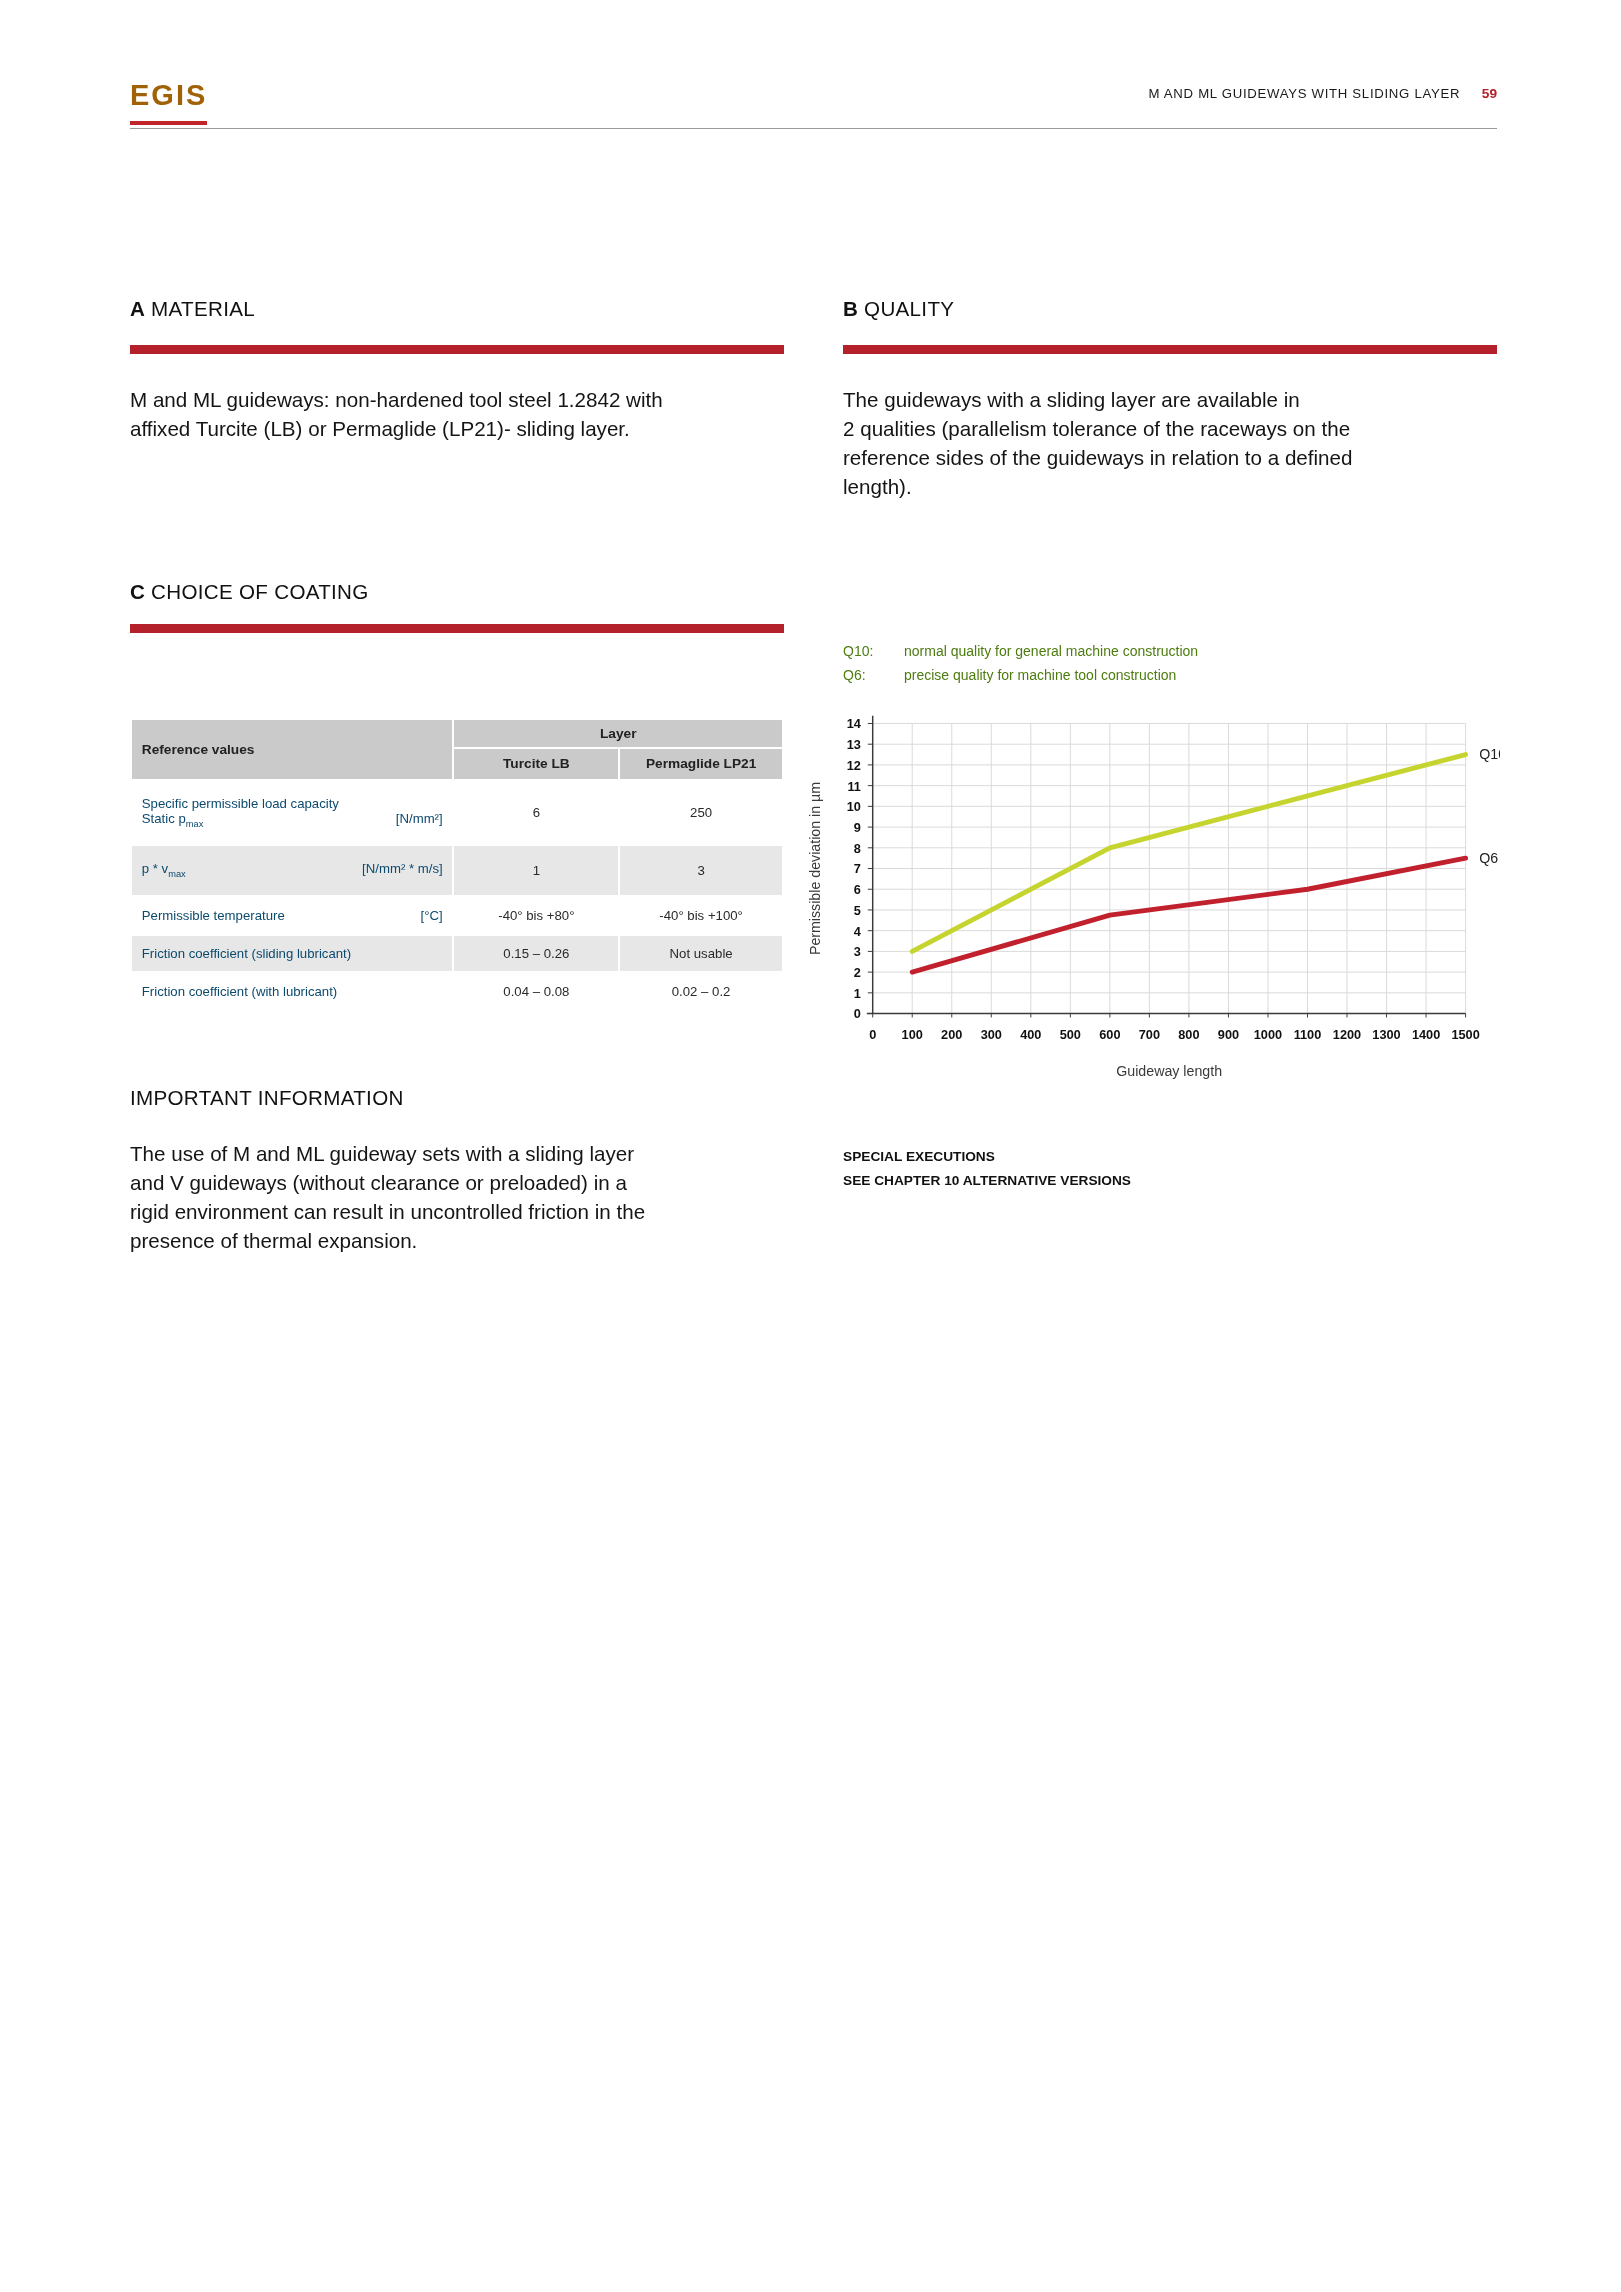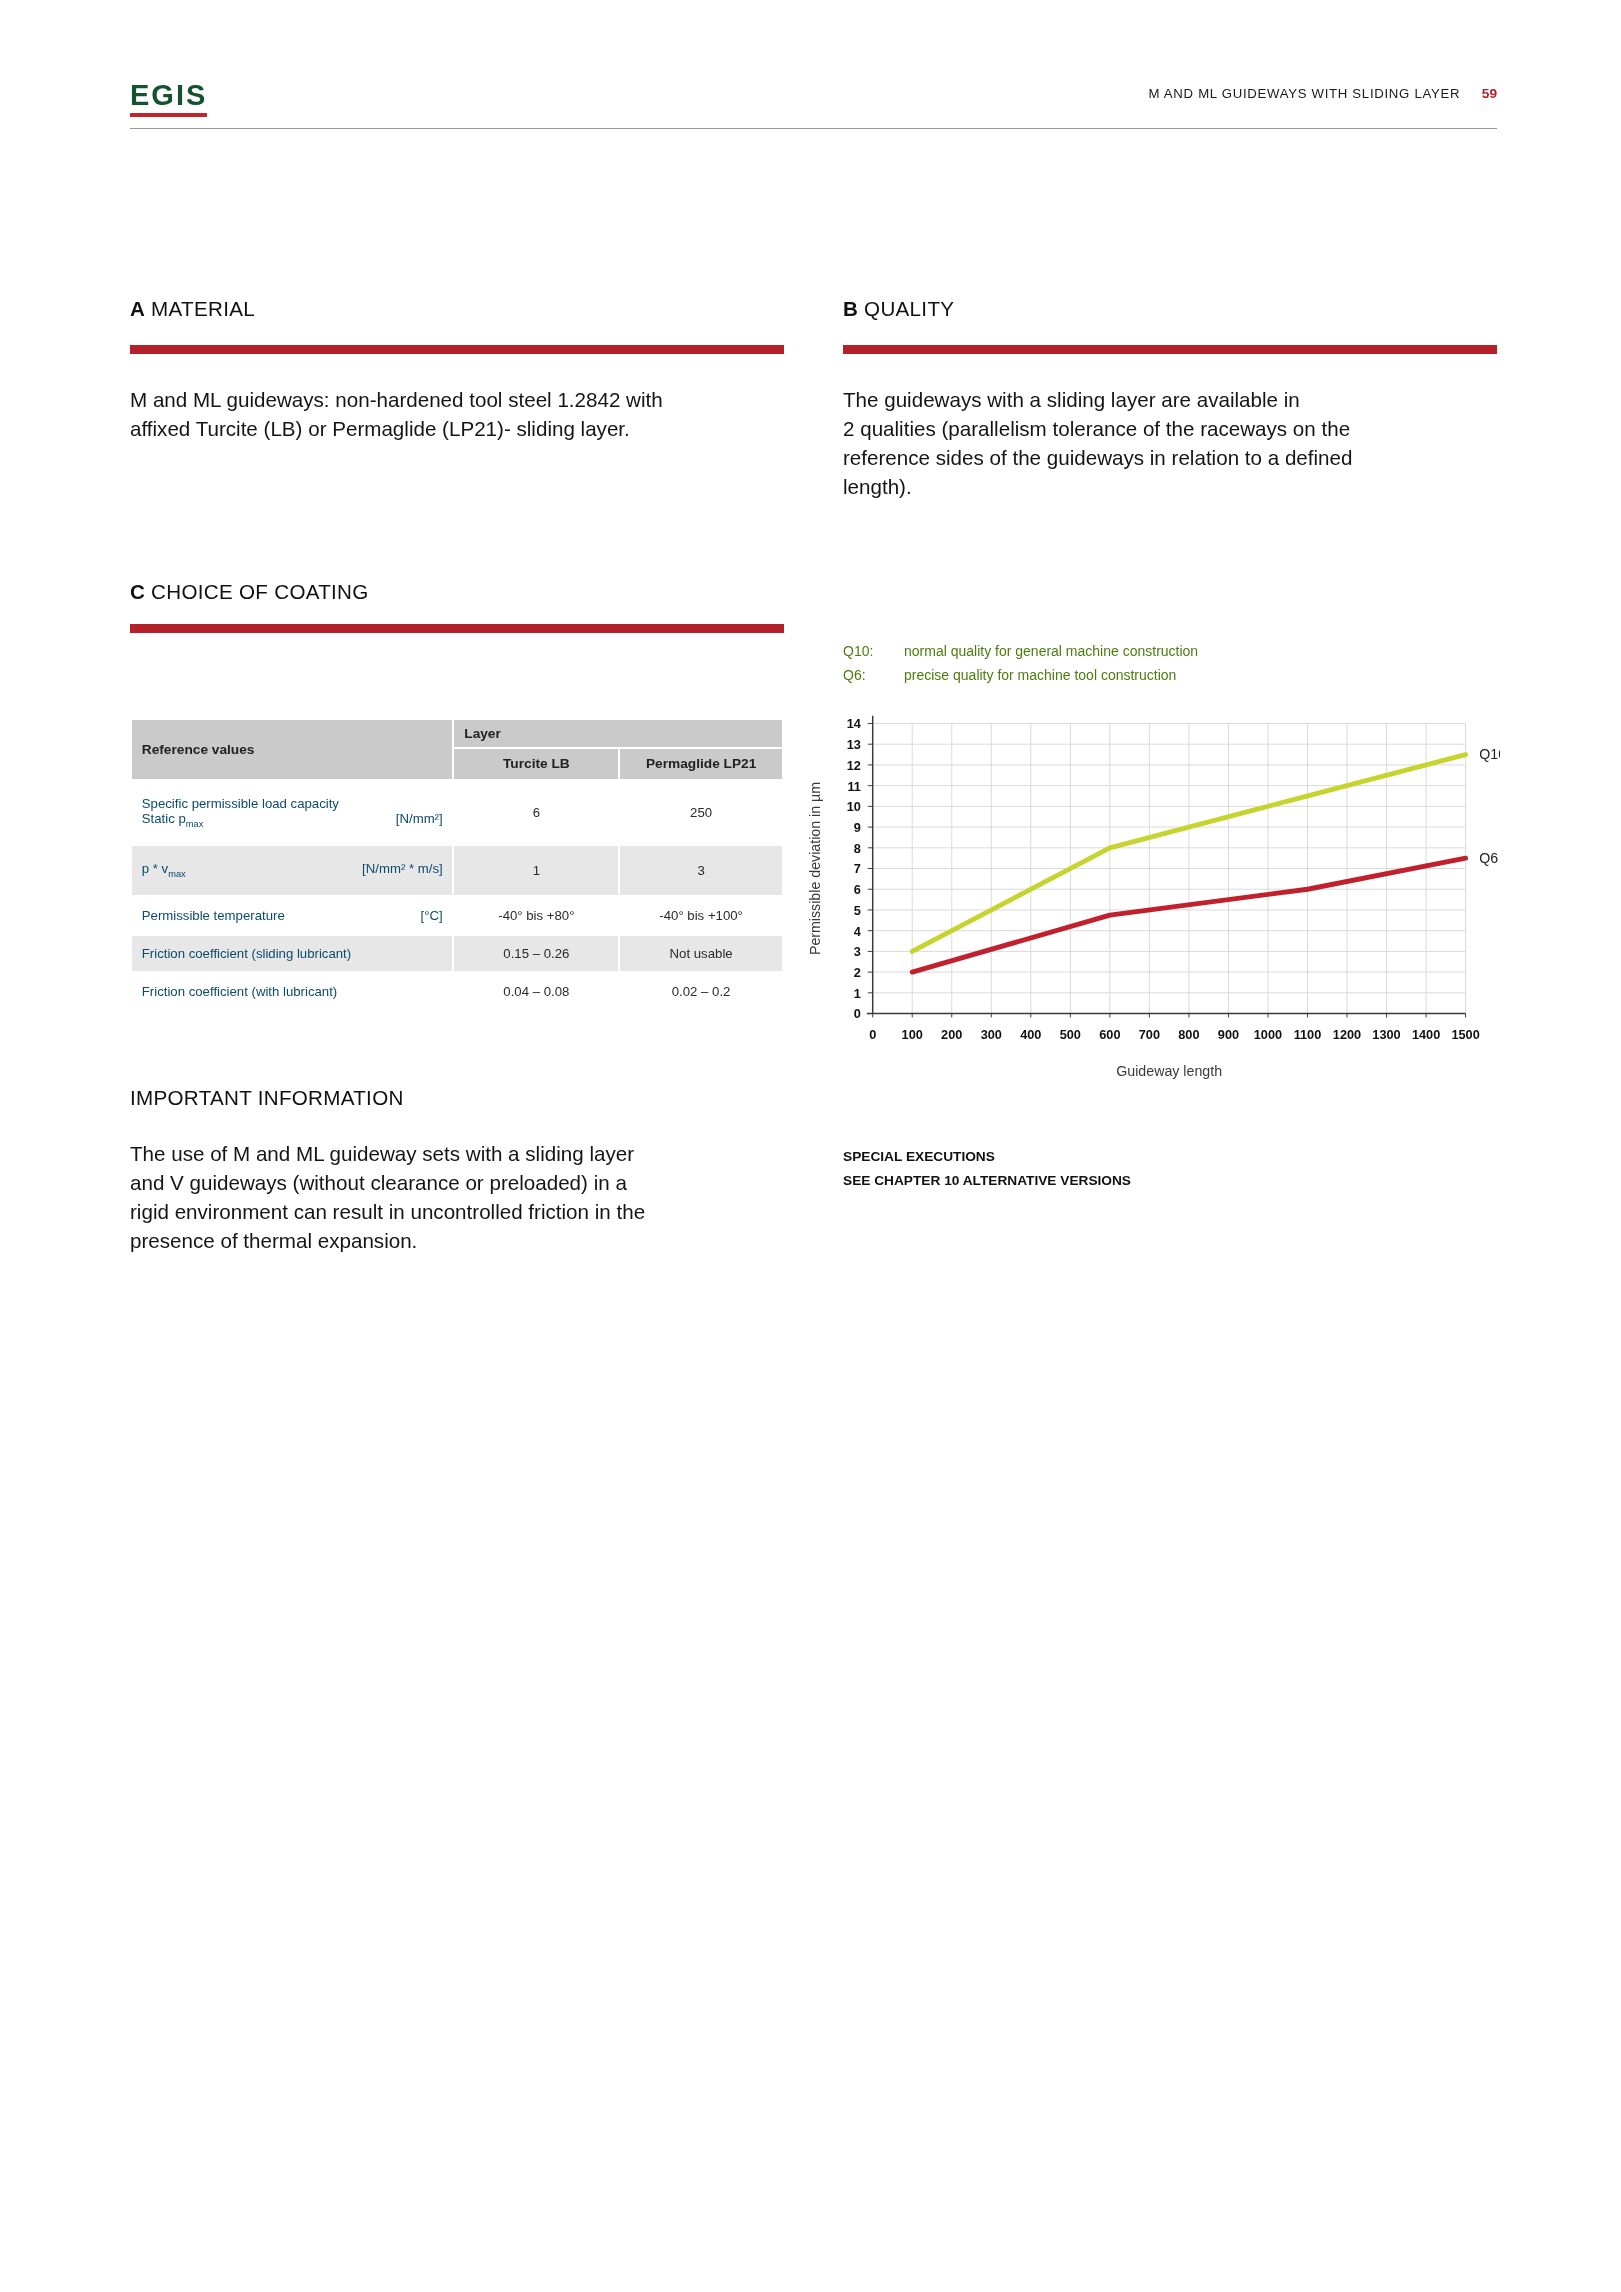"EGIS" .logo { color: #14532d -> #a16207; padding-bottom: 4px -> 12px }
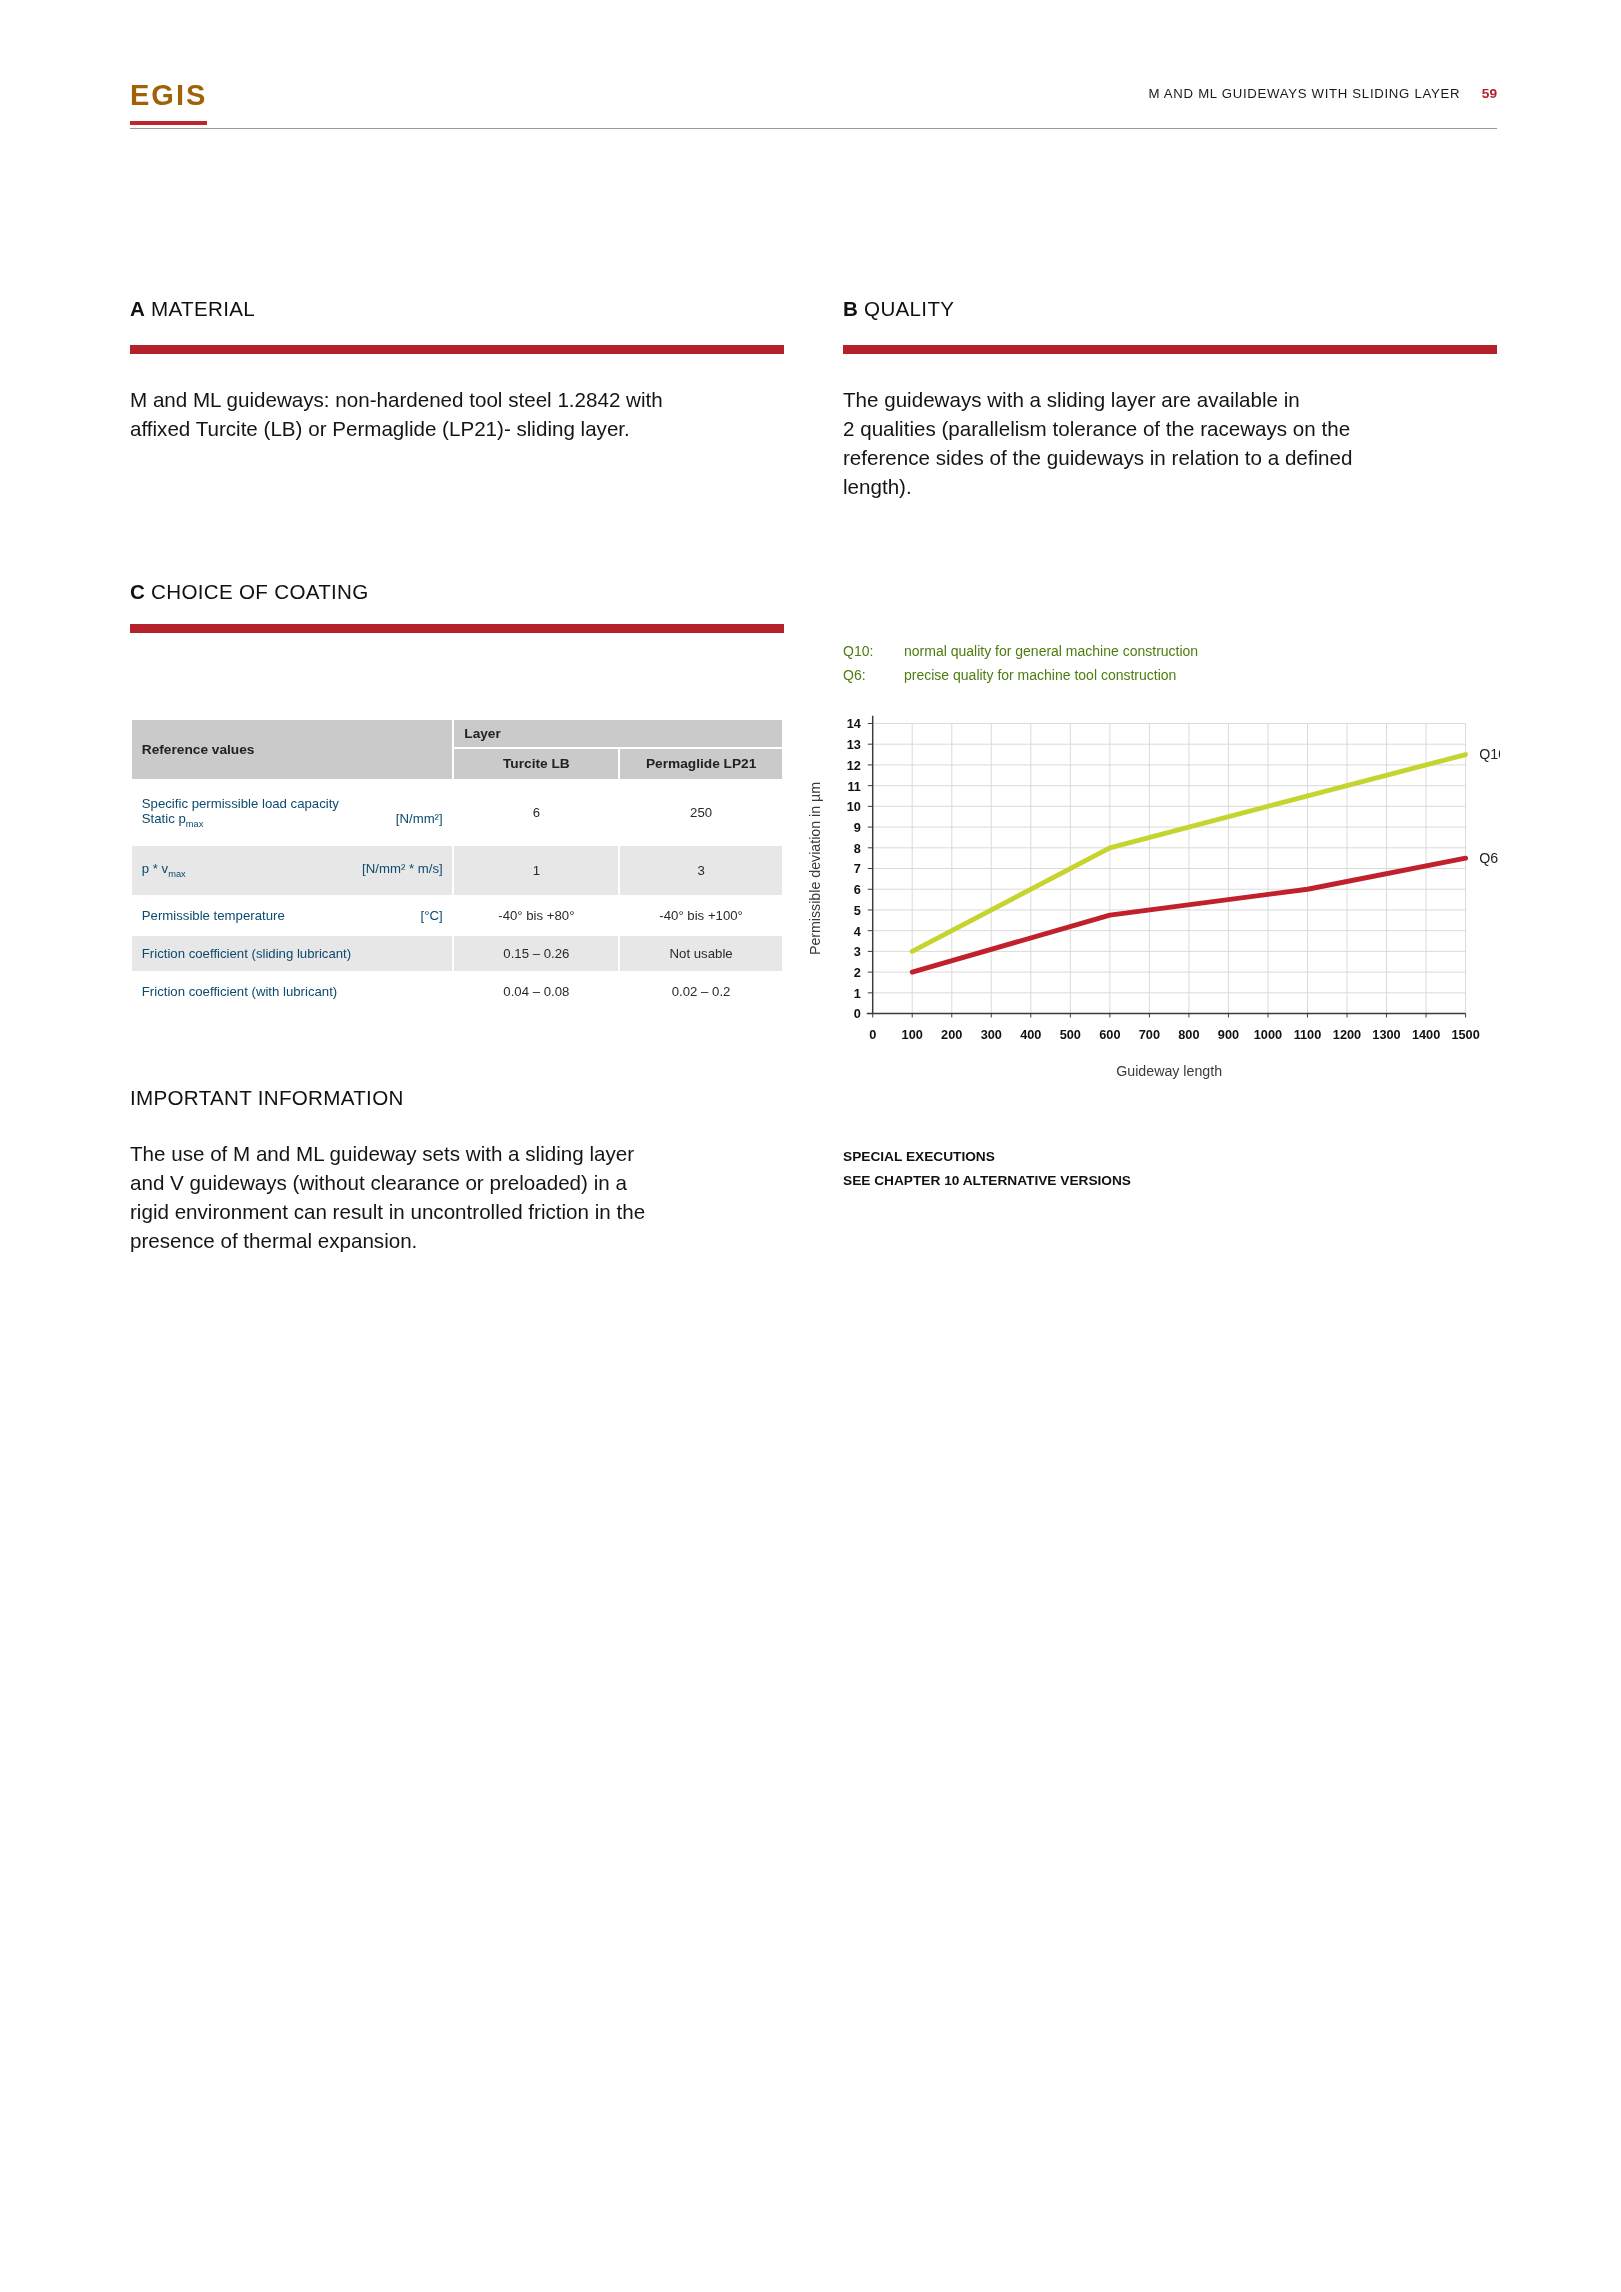"Layer" .ctable .group { text-align: none -> center }
